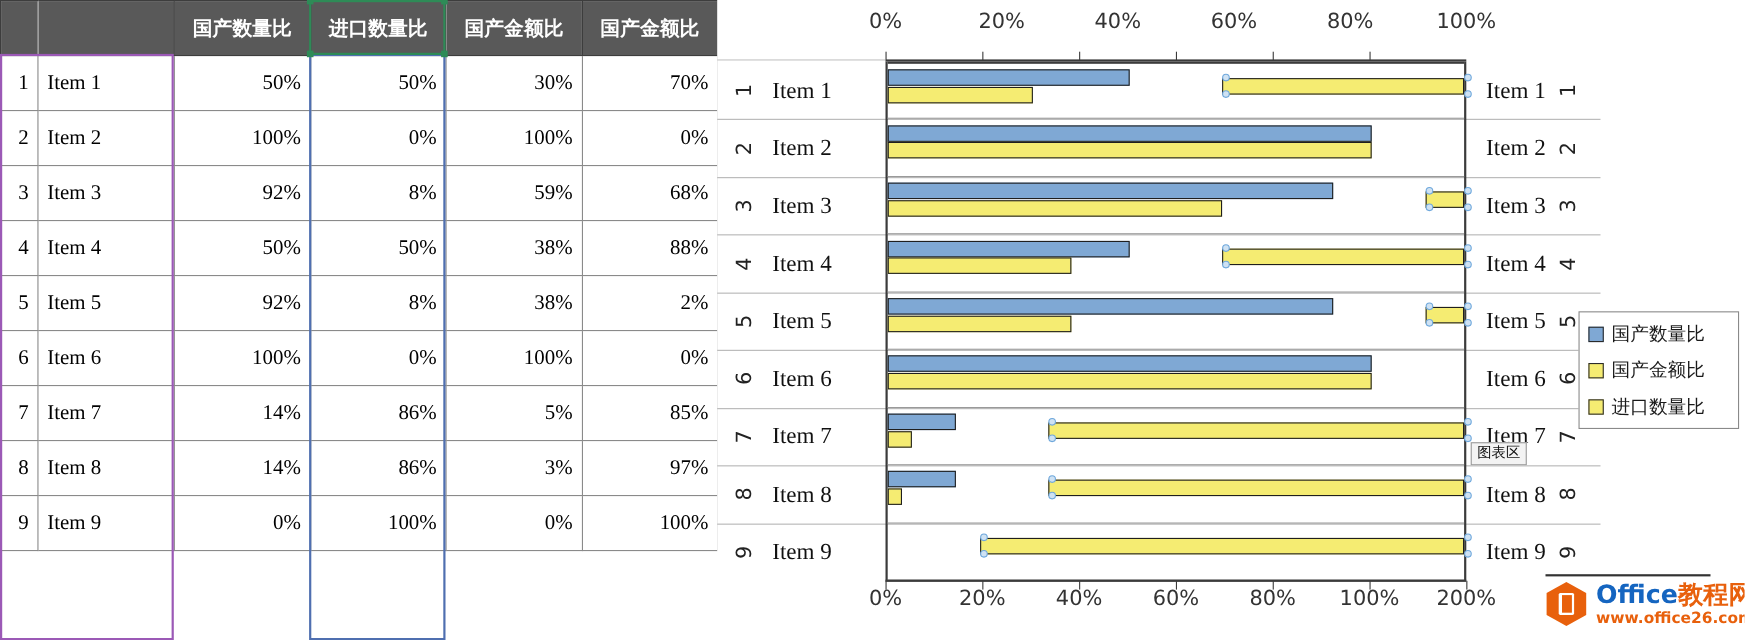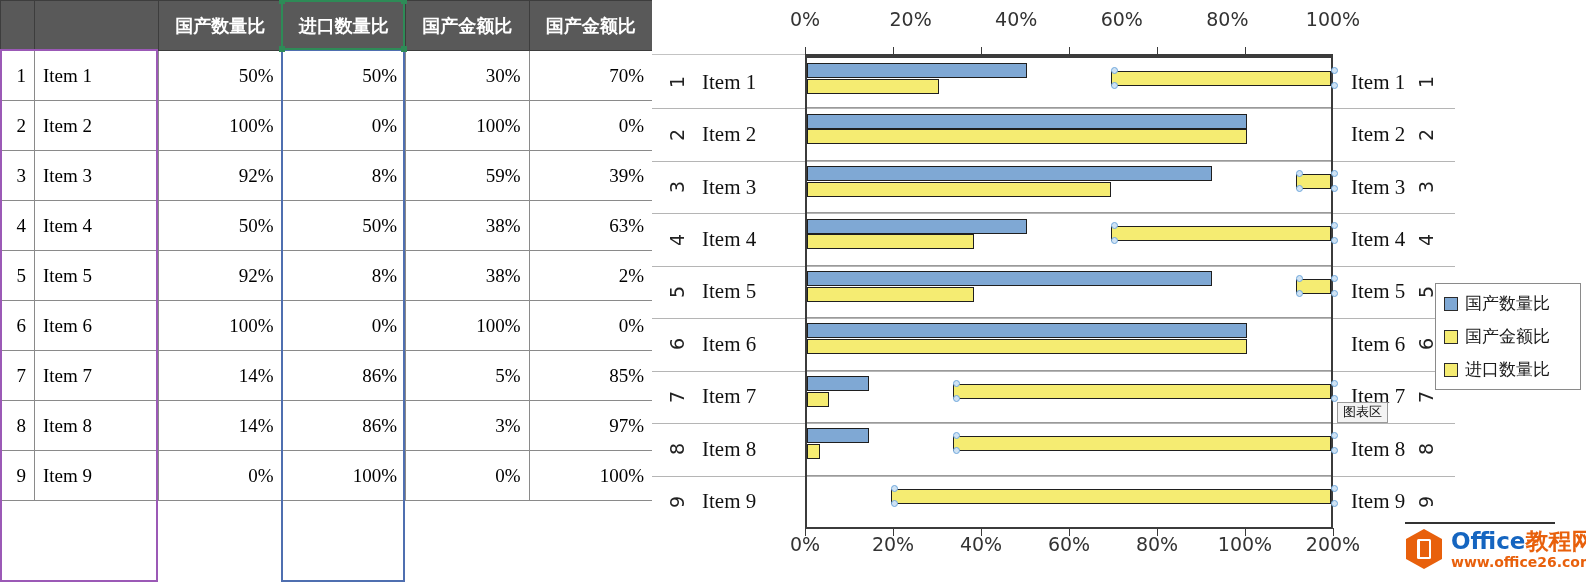"39%" td.val { text: 39% -> 68% }
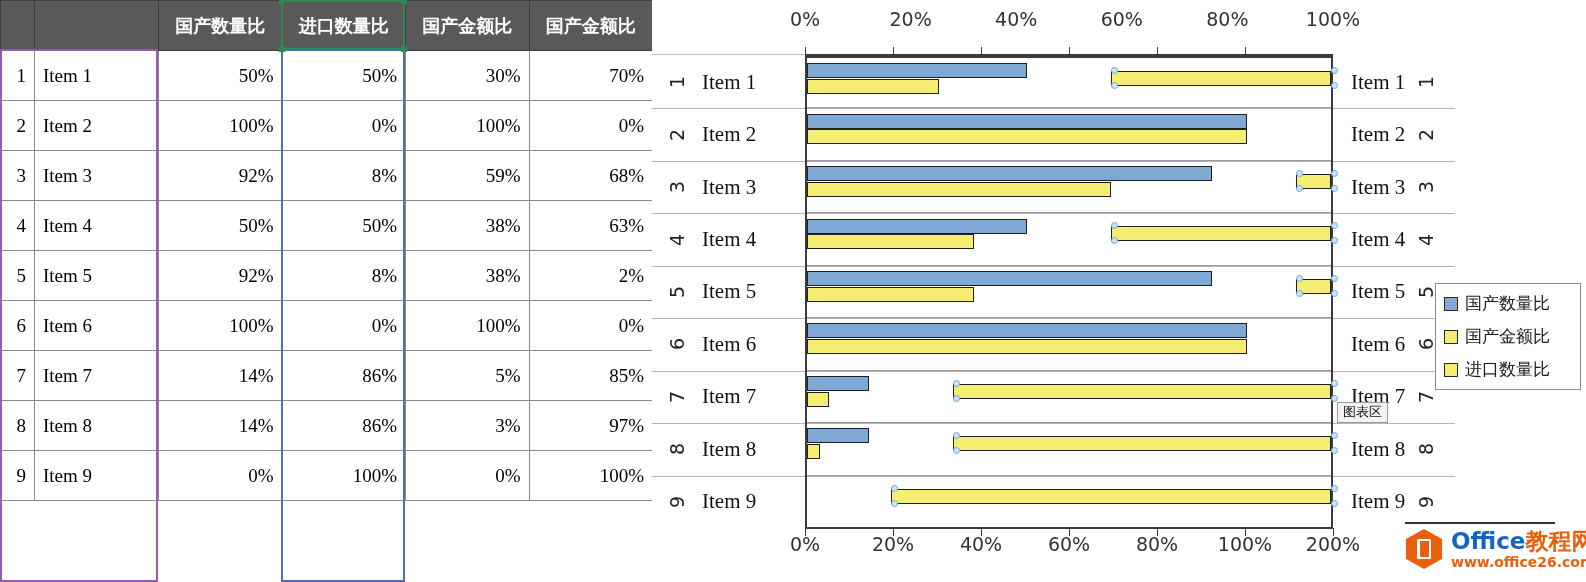"63%" td.val { text: 63% -> 88% }
